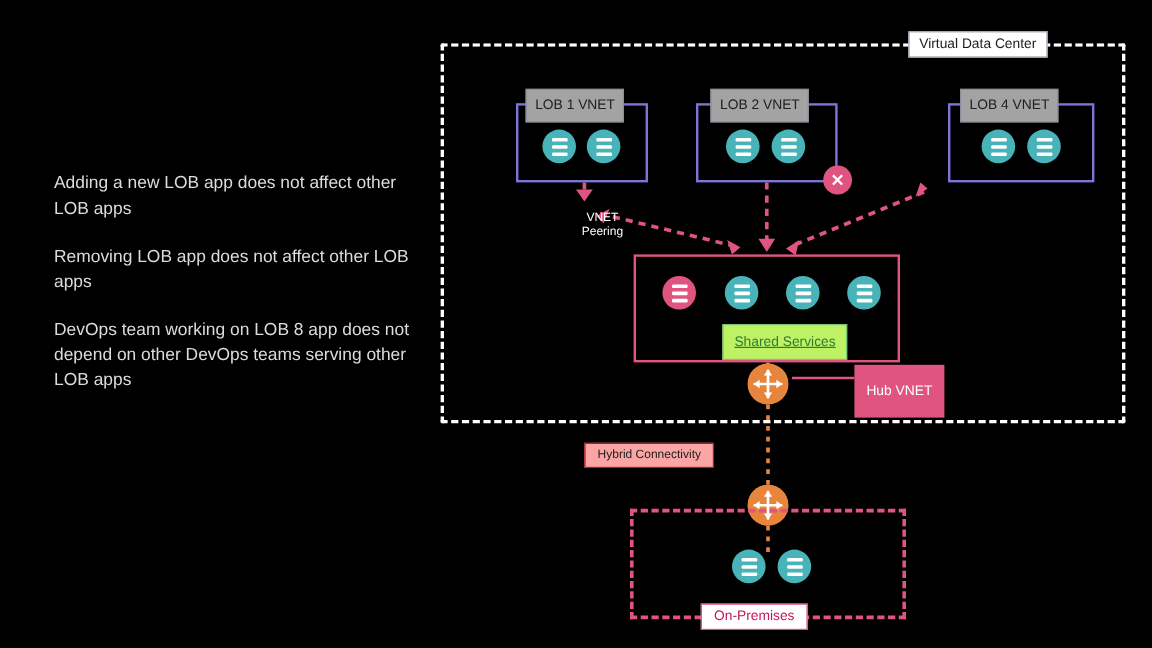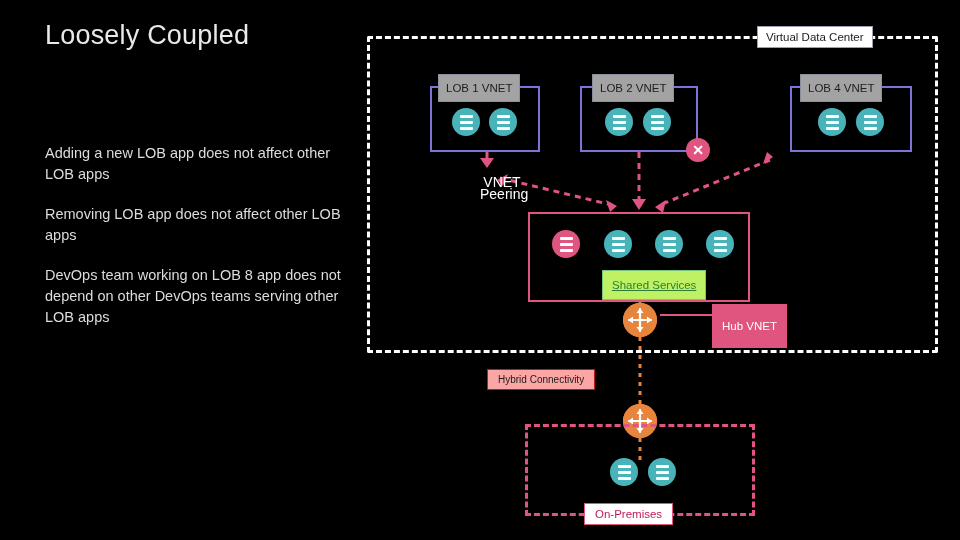"Loosely Coupled" div.title { html: <div>Loosely Coupled</div> -> none }
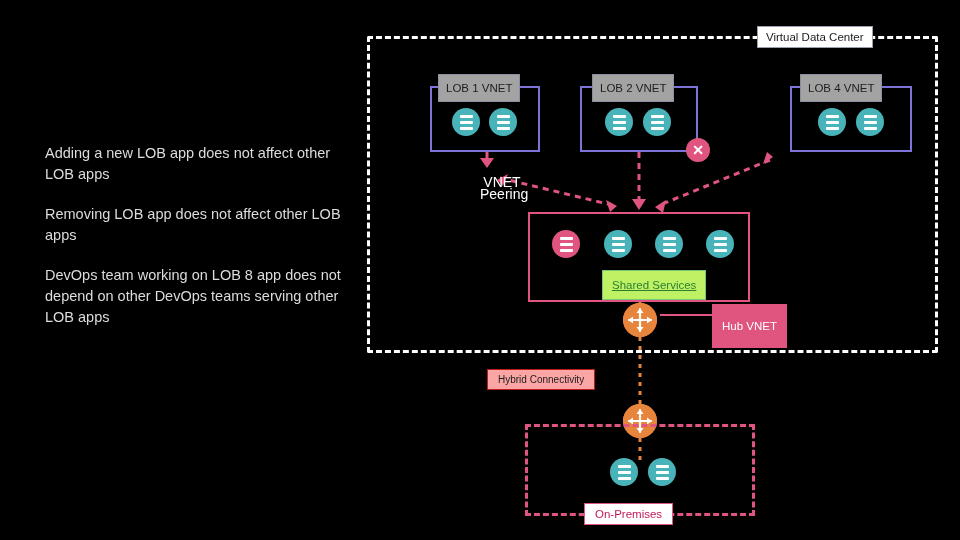"VNET" .peering { font-size: 14px -> 10px }
